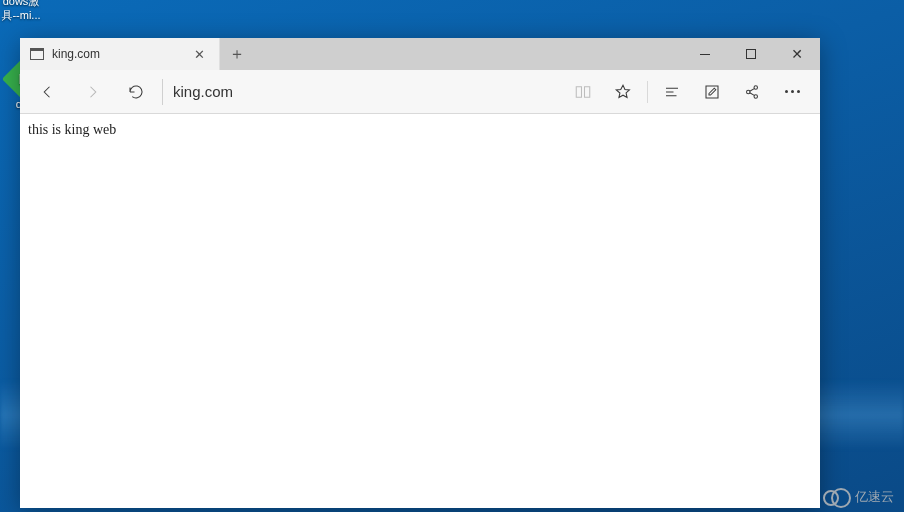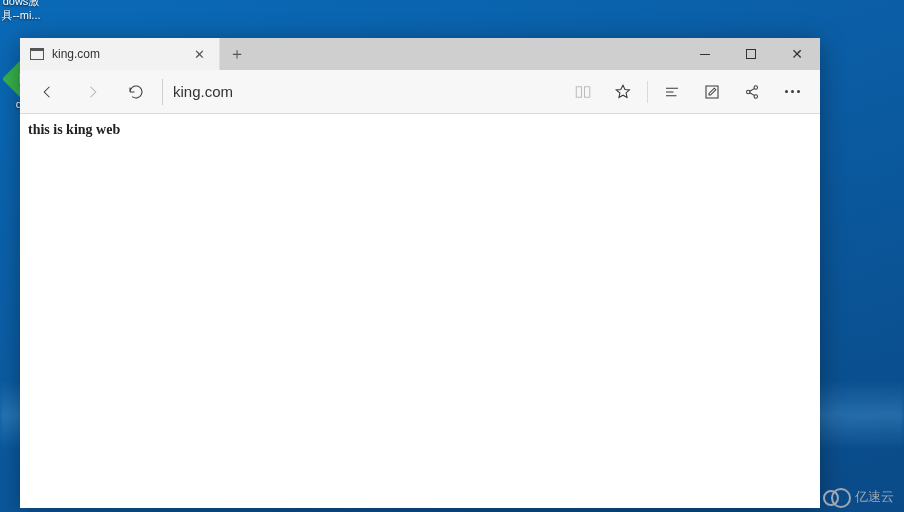"this is king web" .page-body { font-weight: bold -> none }
